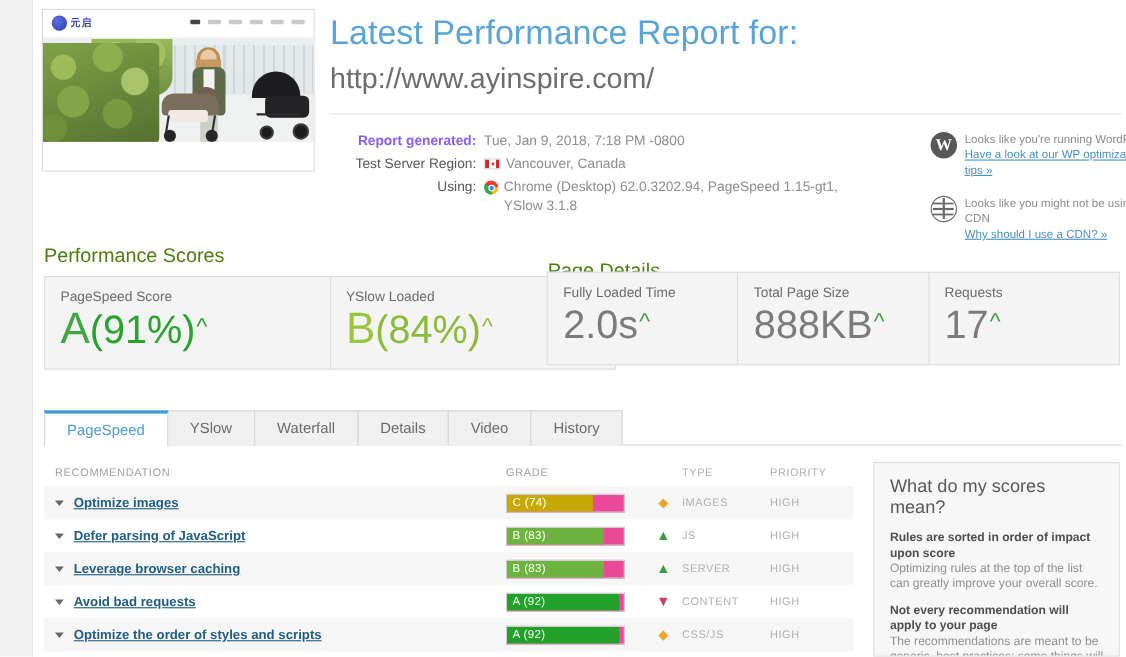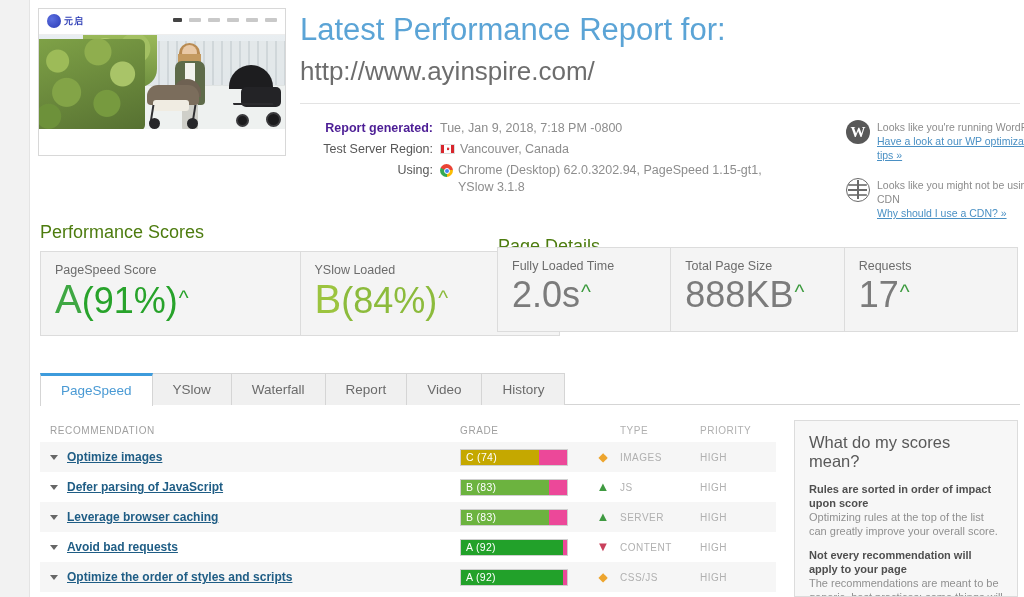"Report generated:" .meta-label.bold { color: #4c1d95 -> #8b5cf6 }
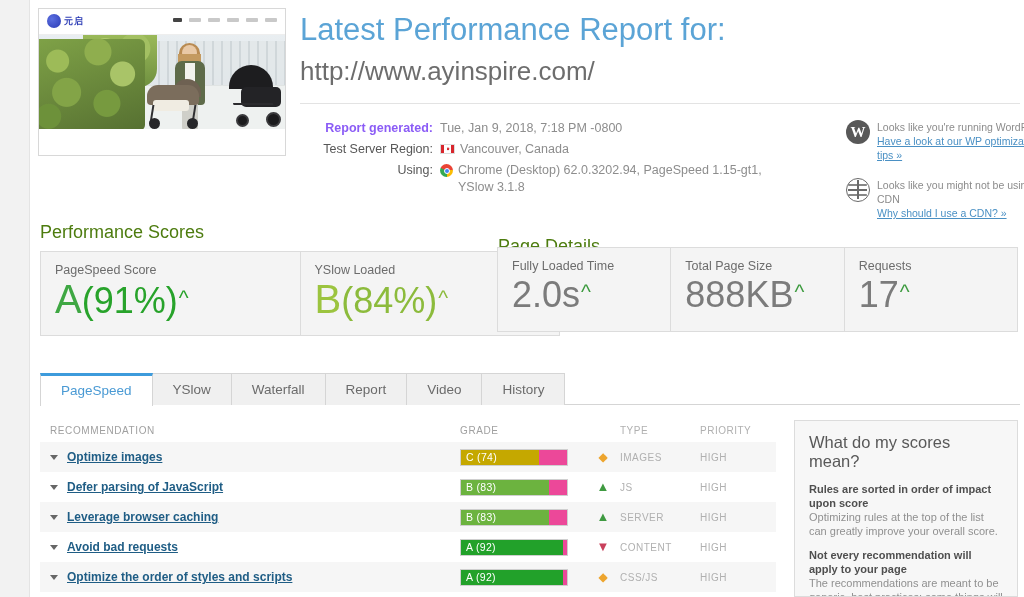"Report" span { text: Report -> Details }
